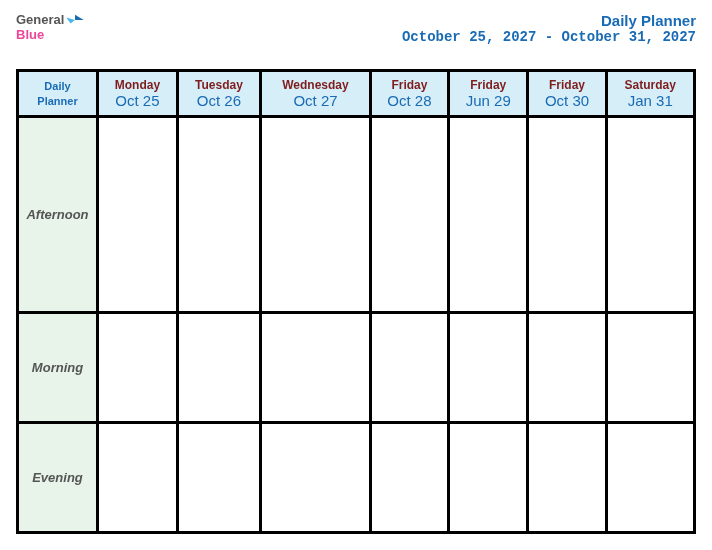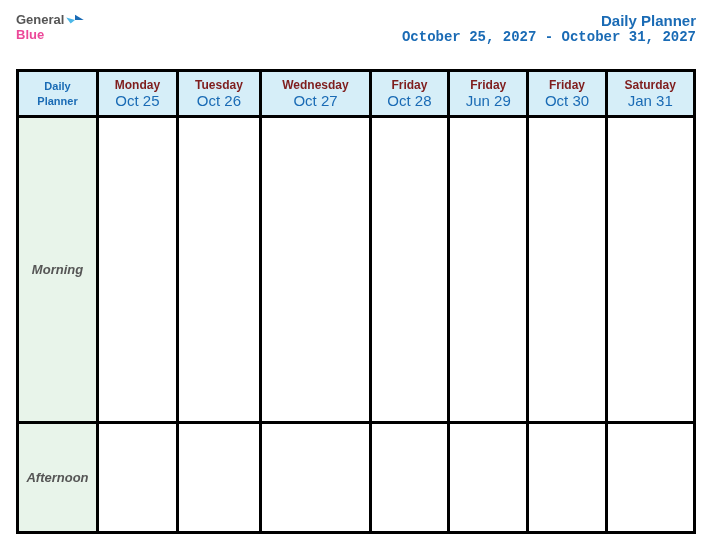"Morning" tr { order: before "Afternoon" -> after "Afternoon" }
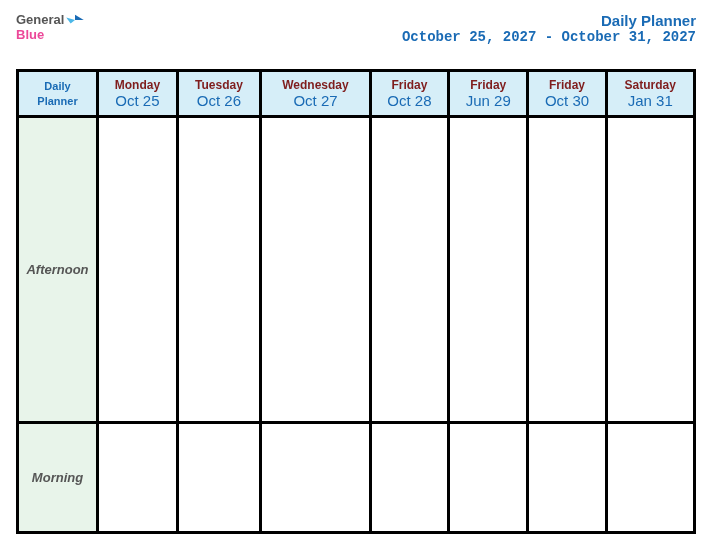"Evening" tr { html: none -> <tr> <td>Evening</td> <td></td> <td></td> <td></td> <td></td> <td></td> <td></td> <td></td> </tr> }
